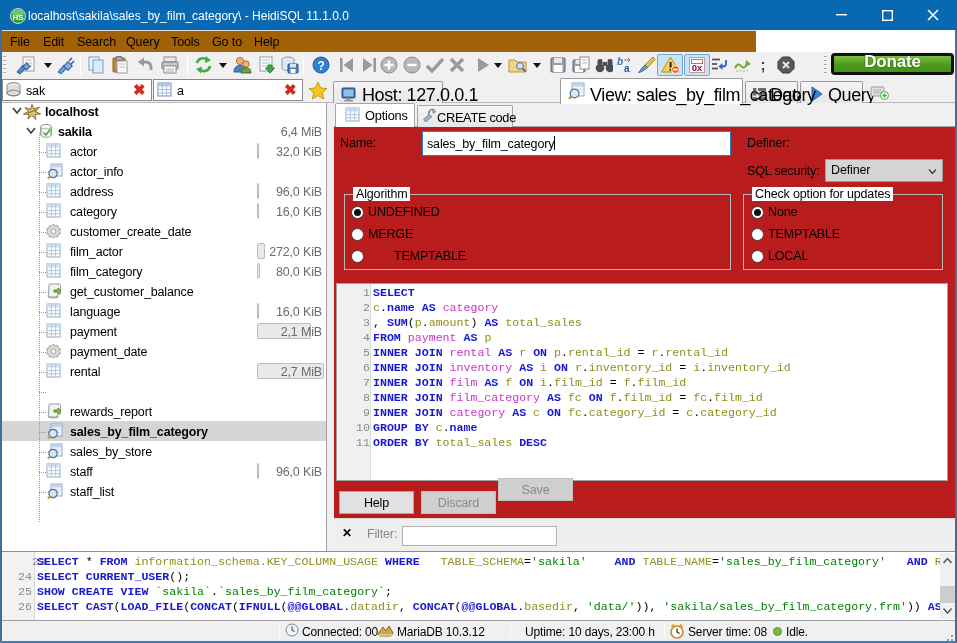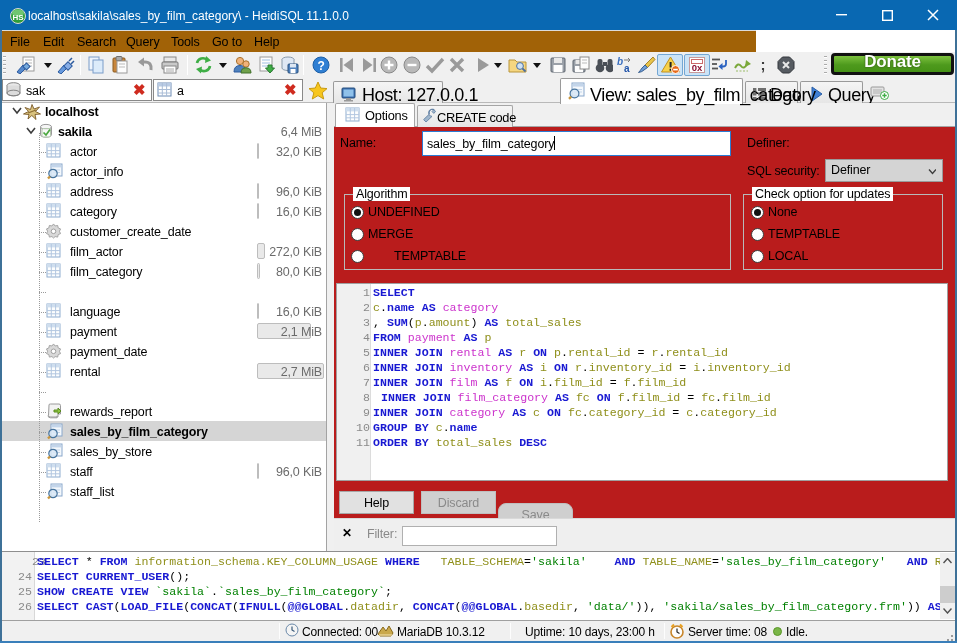"get_customer_balance" div.trow { html: none -> <div> <svg> <path></path> <path></path> <path></path> </svg> <span>get_customer_balance</span> </div> }
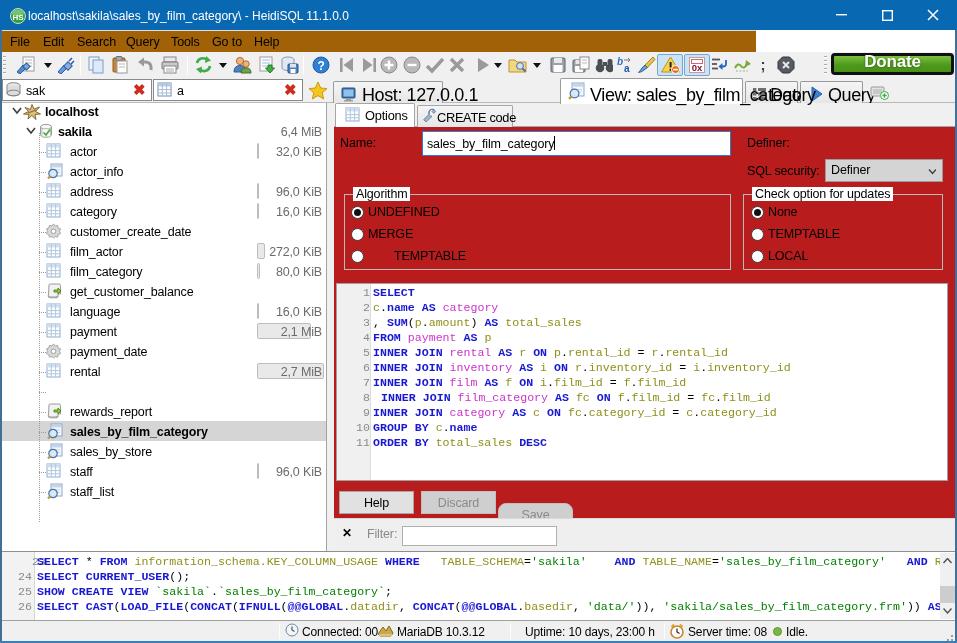"INNER JOIN film_category AS fc" div.cl { margin-left: 8px -> none }
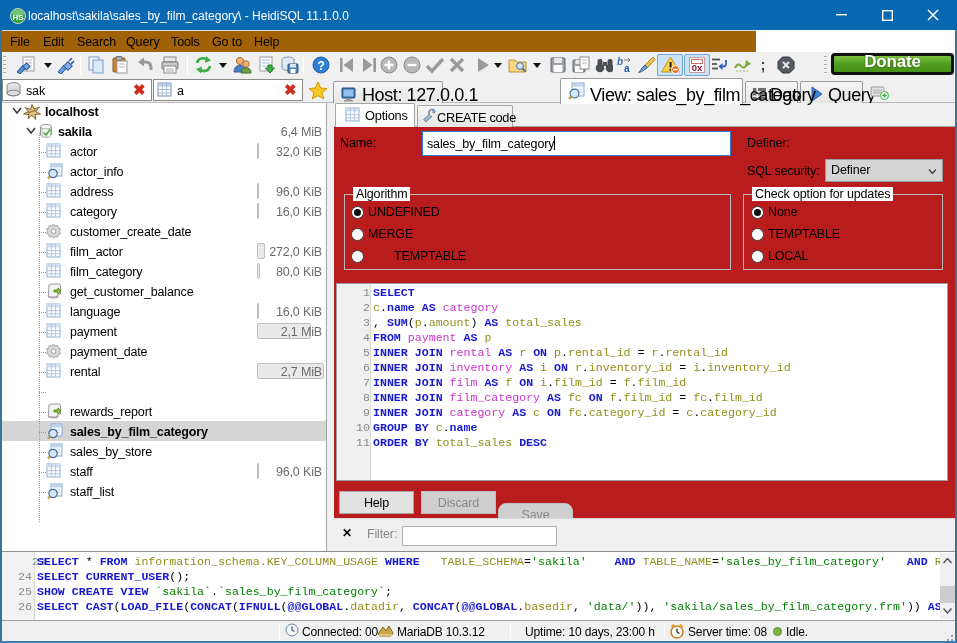"Save" div.btn { border-radius: 8px -> none; top: 400px -> 375px }
